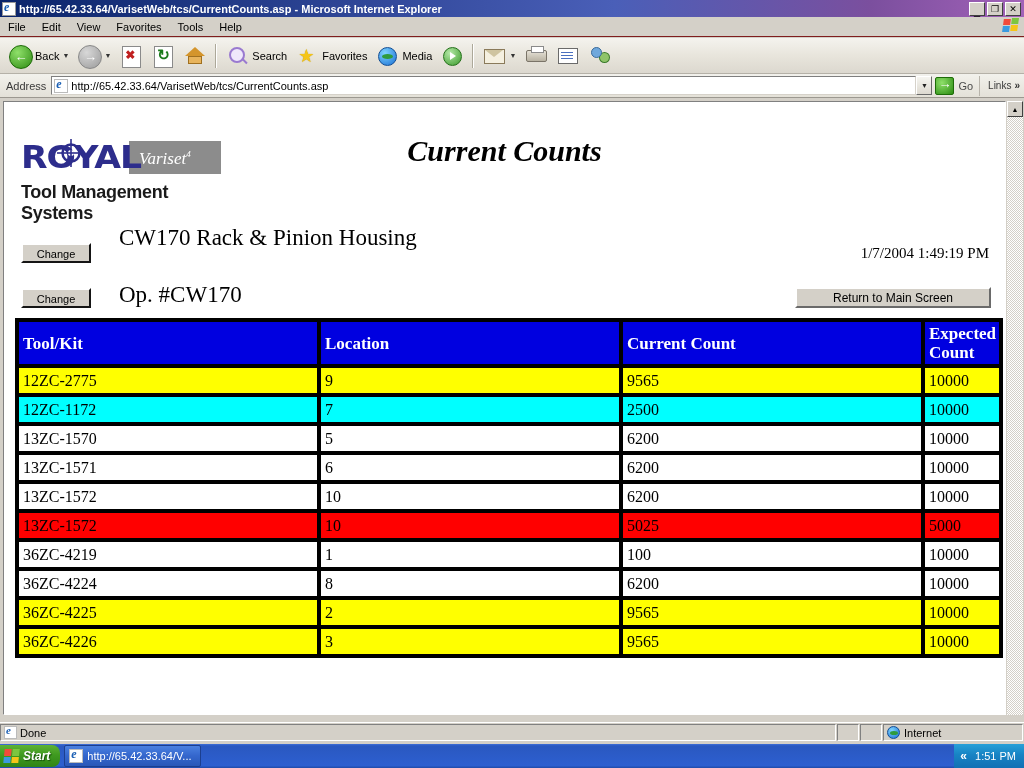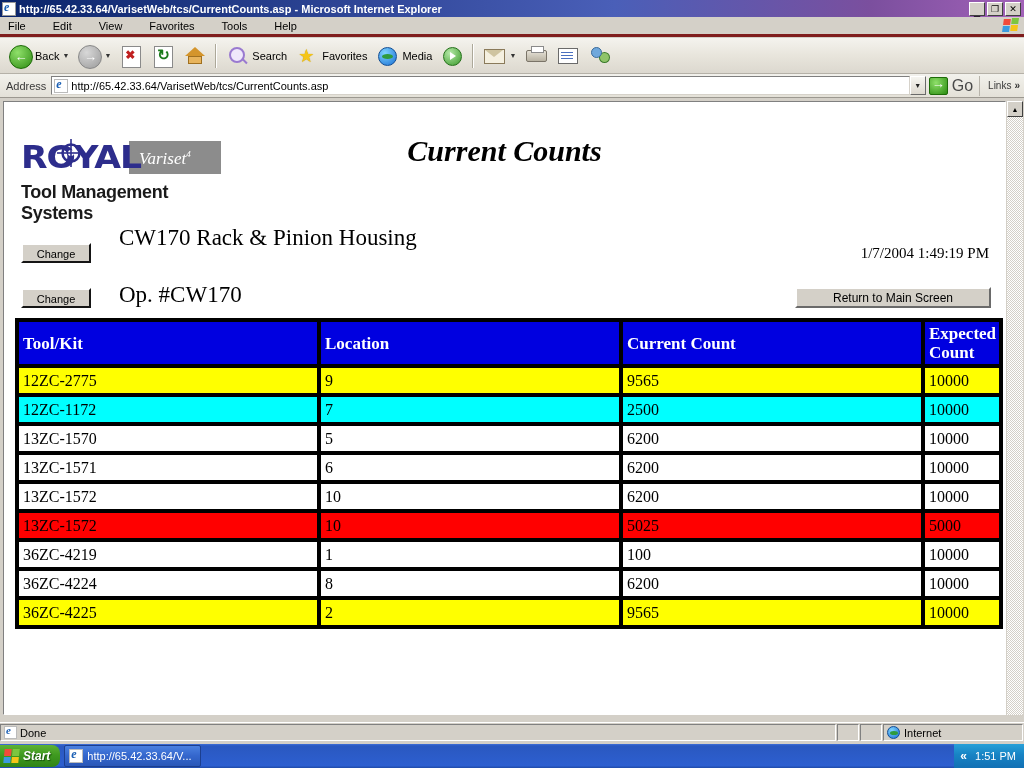"File" .menubar { border-bottom: 3px solid #7f1d1d -> 1px solid #7f1d1d; gap: 11px -> none }
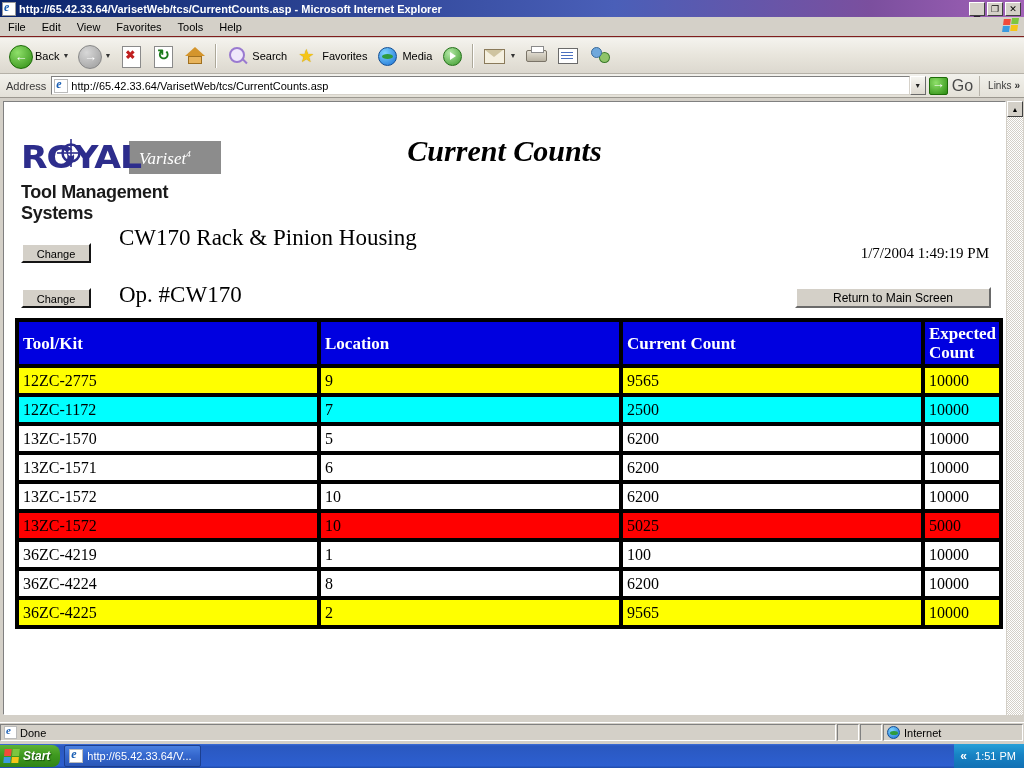"Go" .go-label { font-size: 16px -> 11px }
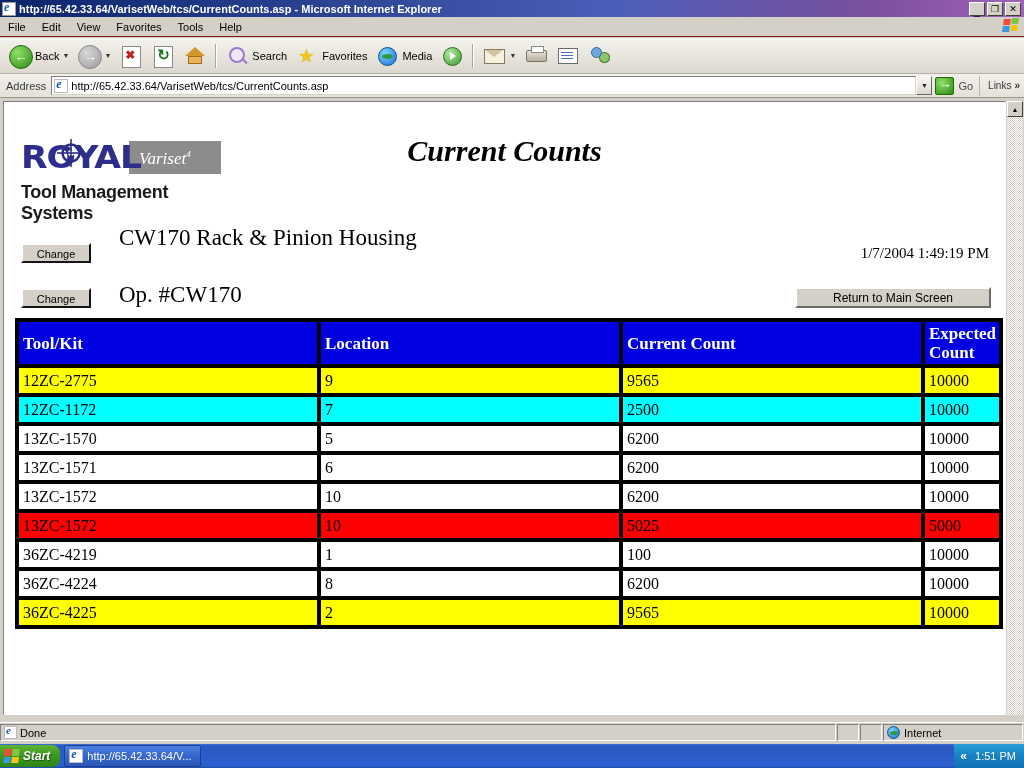"36ZC-4226" tr.row-yellow { html: none -> <tr> <td>36ZC-4226</td> <td>3</td> <td>9565</td> <td>10000</td> </tr> }
